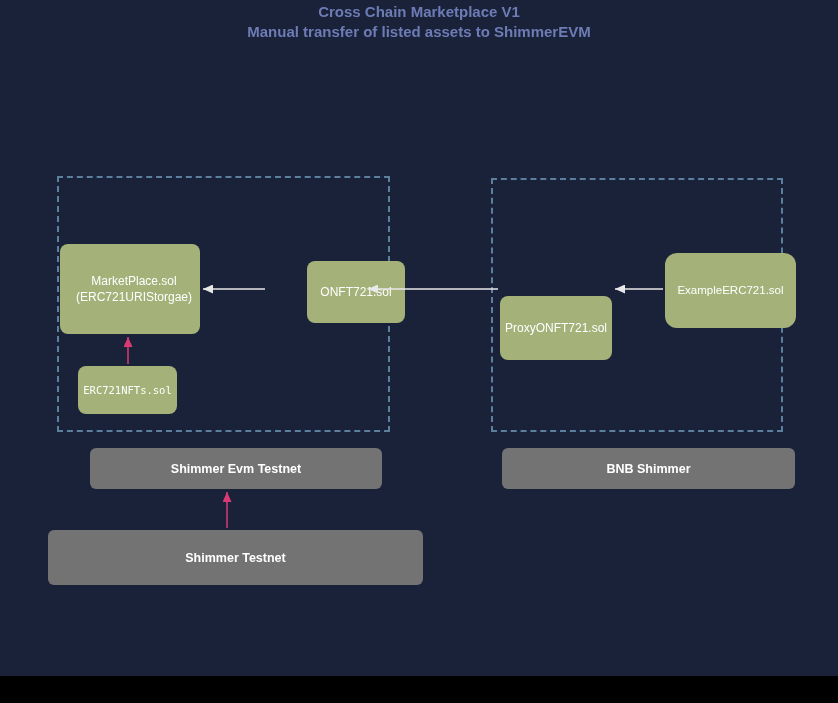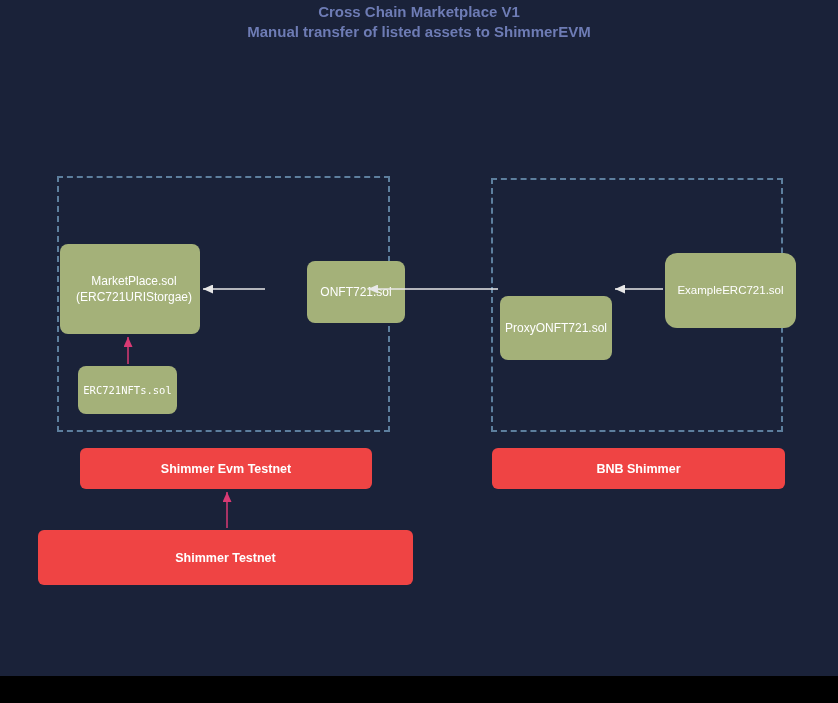"Shimmer Evm Testnet" .chain { background: #ef4444 -> #737373; margin-left: none -> 10px }
